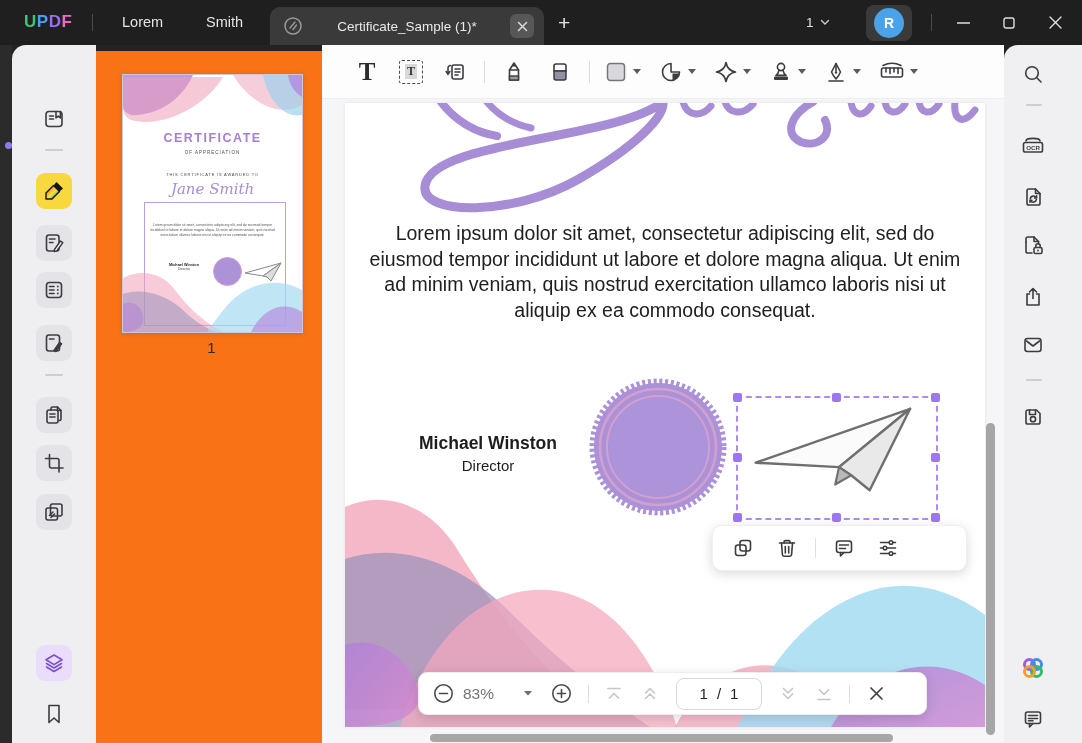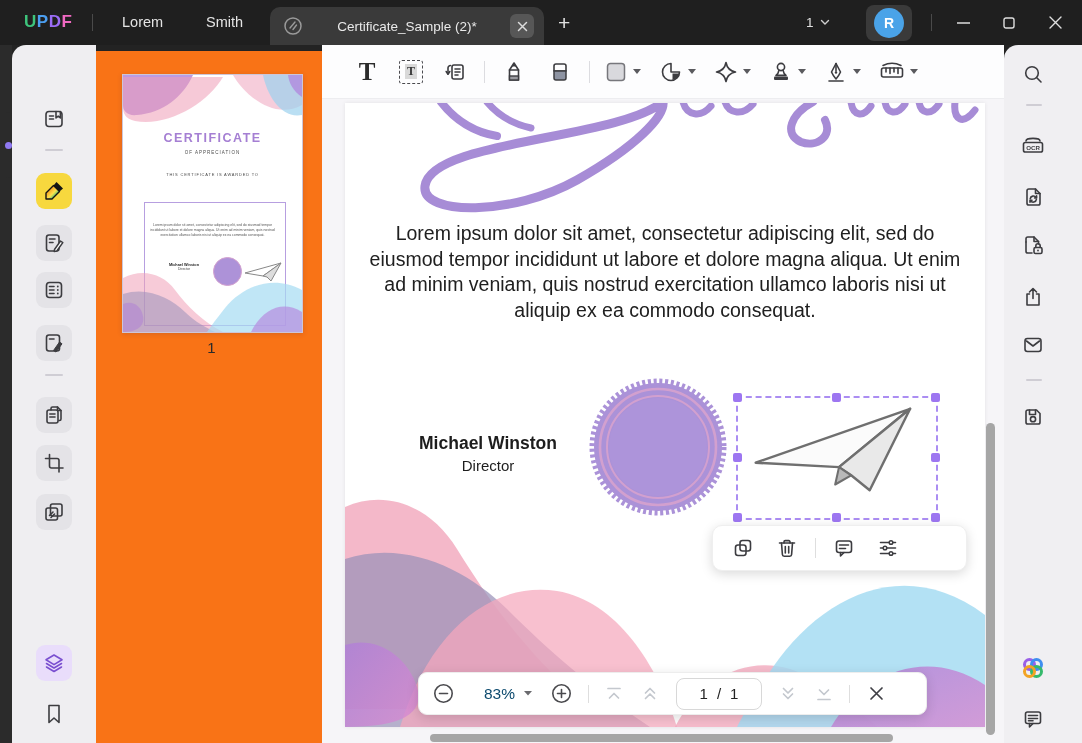"Certificate_Sample (2)*" span { text: 2 -> 1 }
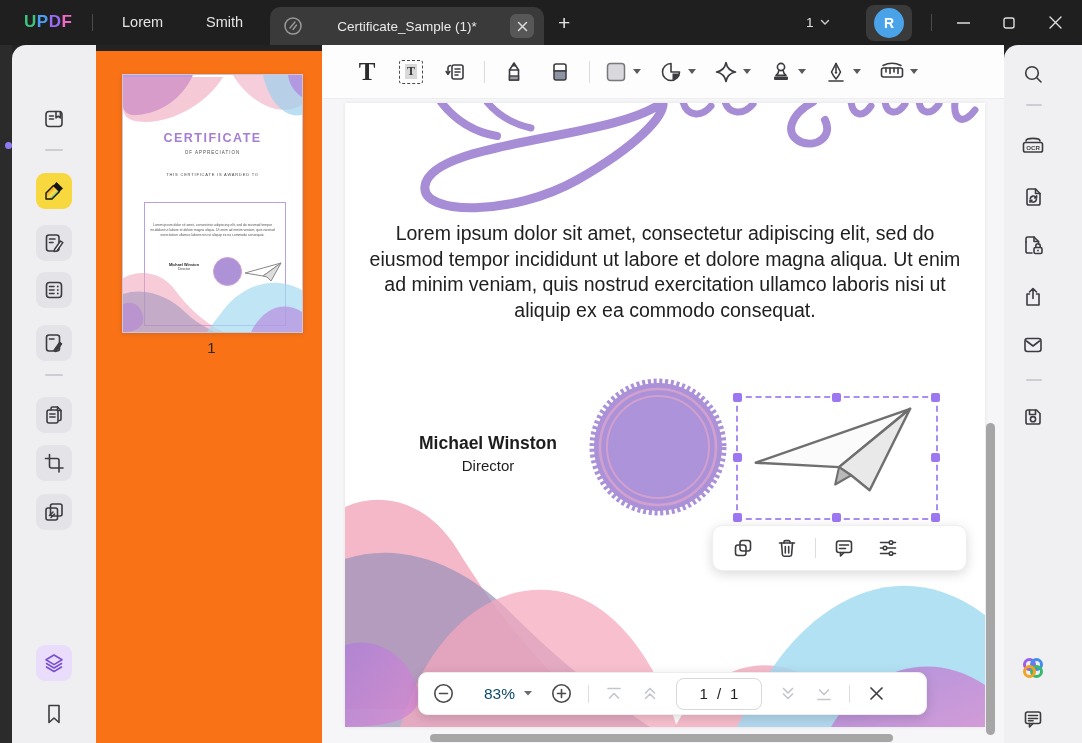"Jane Smith" div.tc { html: none -> <div>Jane Smith</div> }
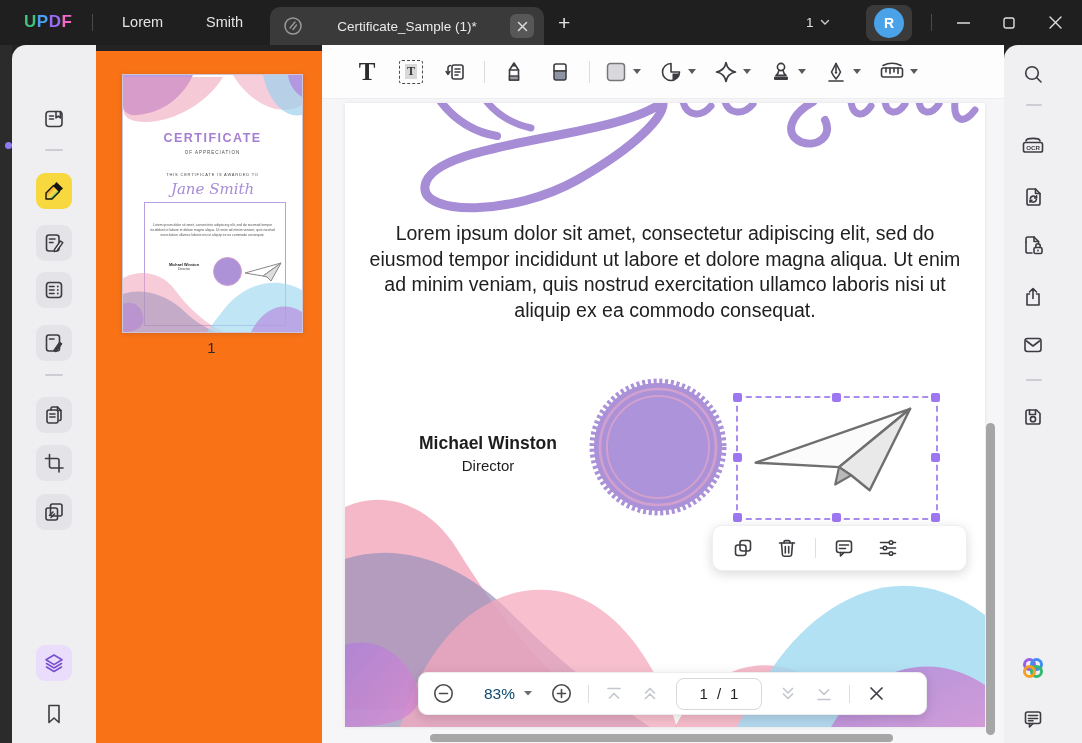"83%" #zoom-level { color: #0c4a6e -> #737373; text-align: right -> left }
